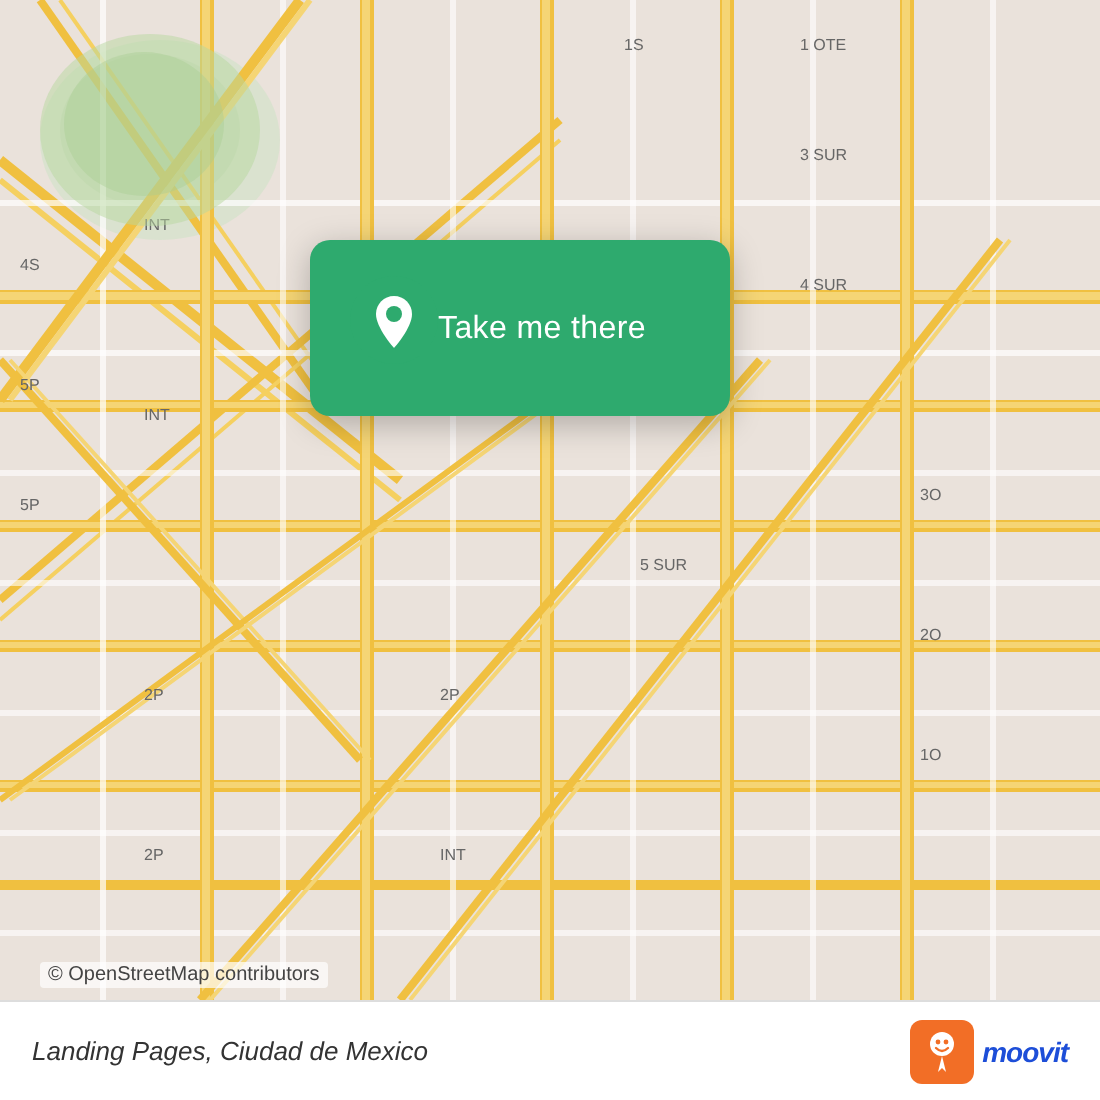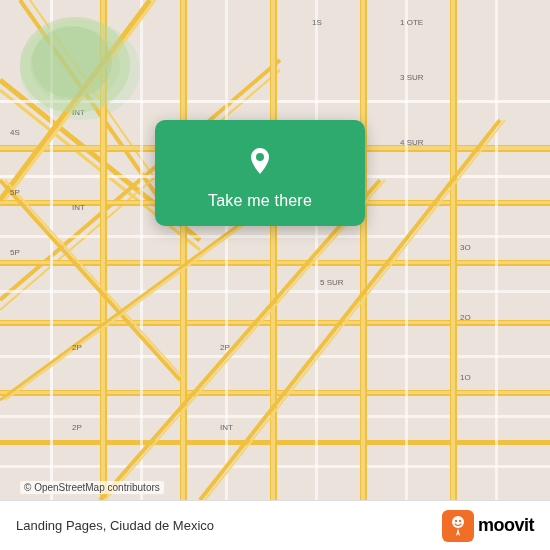"Take me there" .card-overlay { flex-direction: column -> row }
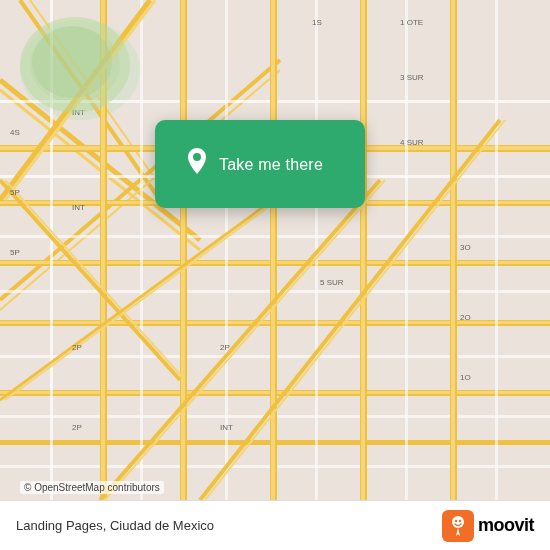"Landing Pages, Ciudad de Mexico" #footer-bar { font-style: none -> italic }
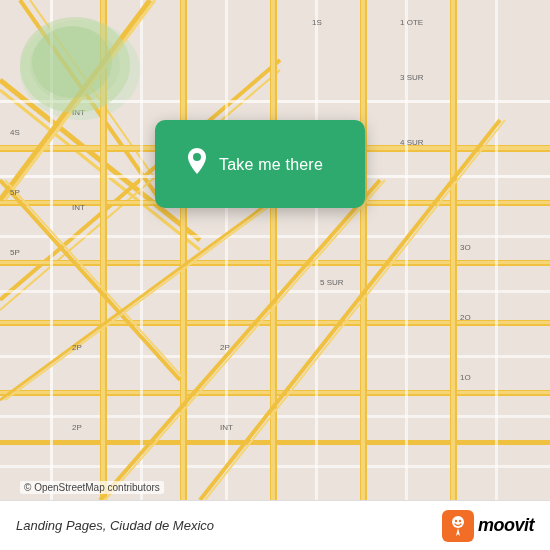"moovit" .moovit-text { color: #000000 -> #1d4ed8; font-size: 18px -> 14px }
